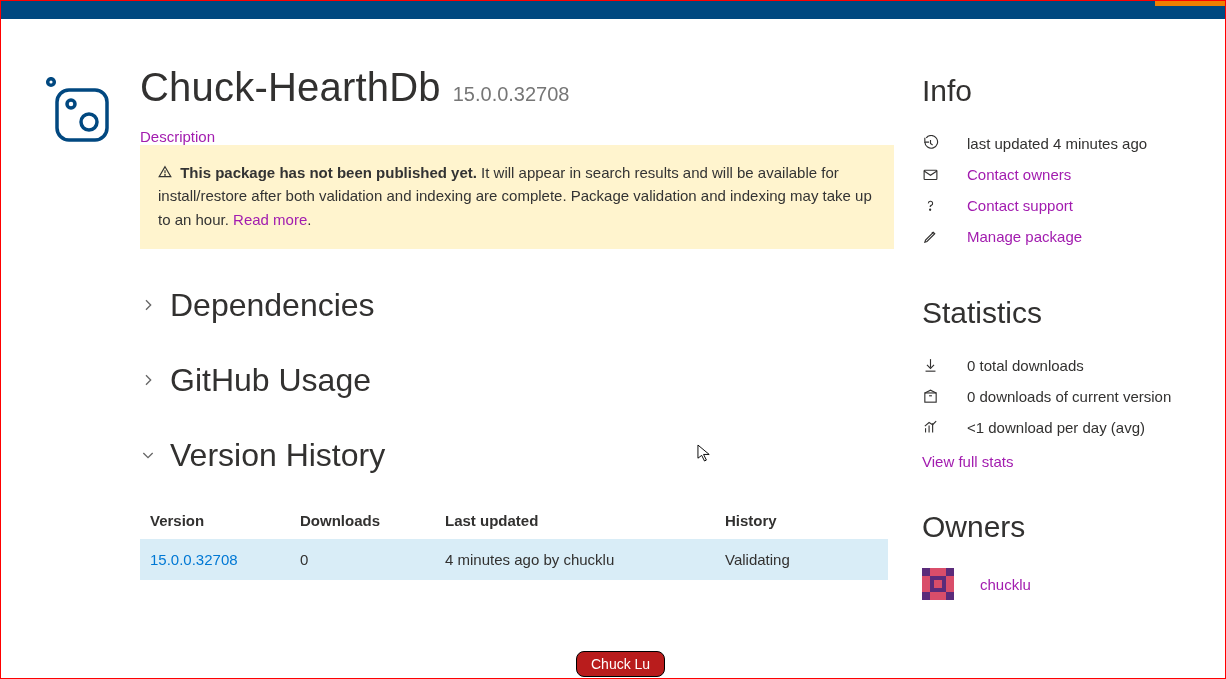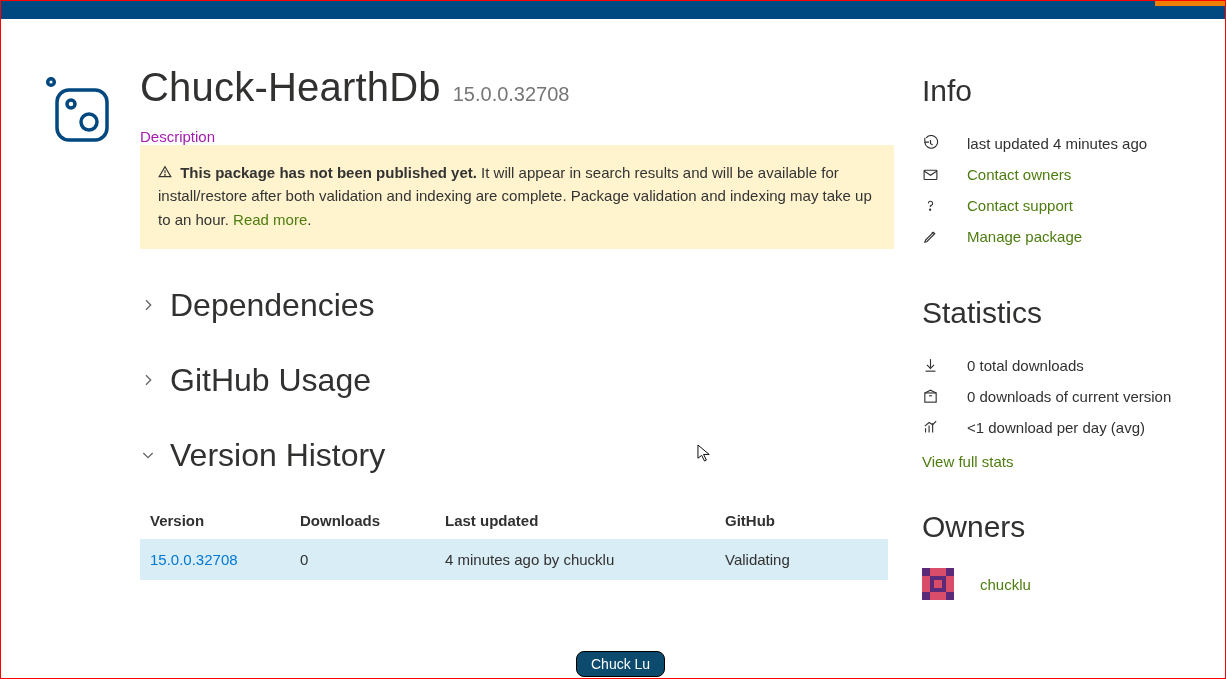"Contact owners" a { color: #4d7c0f -> #a21caf }
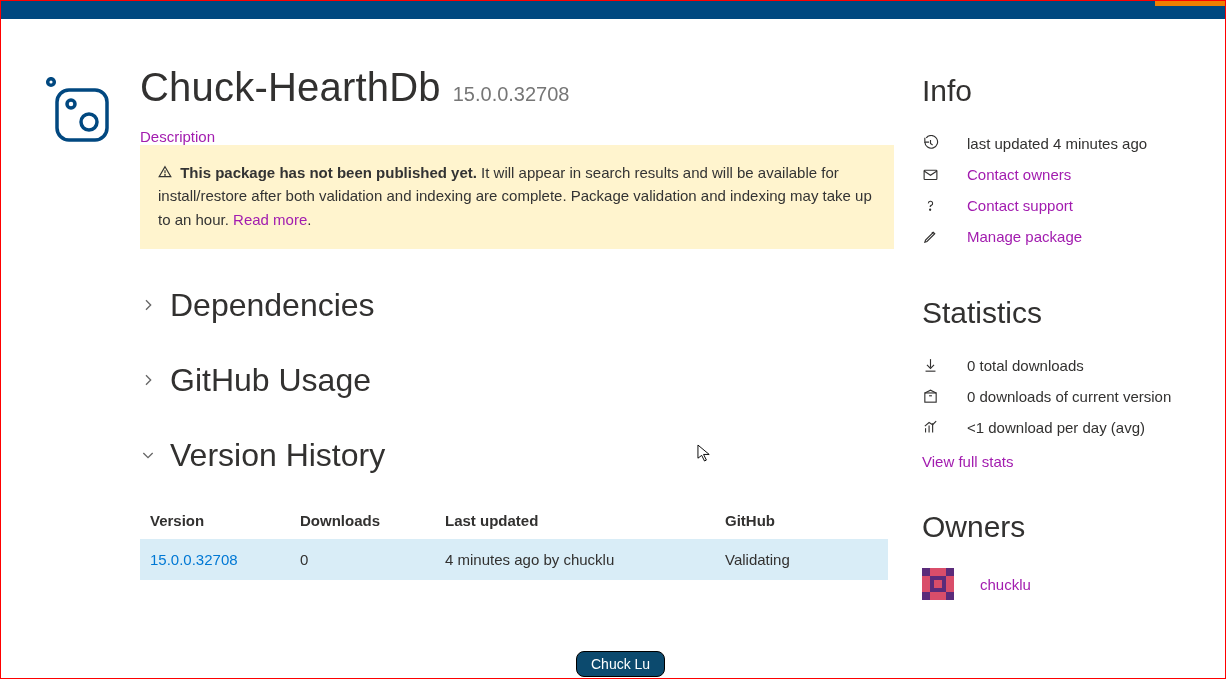"GitHub" th { text: GitHub -> History }
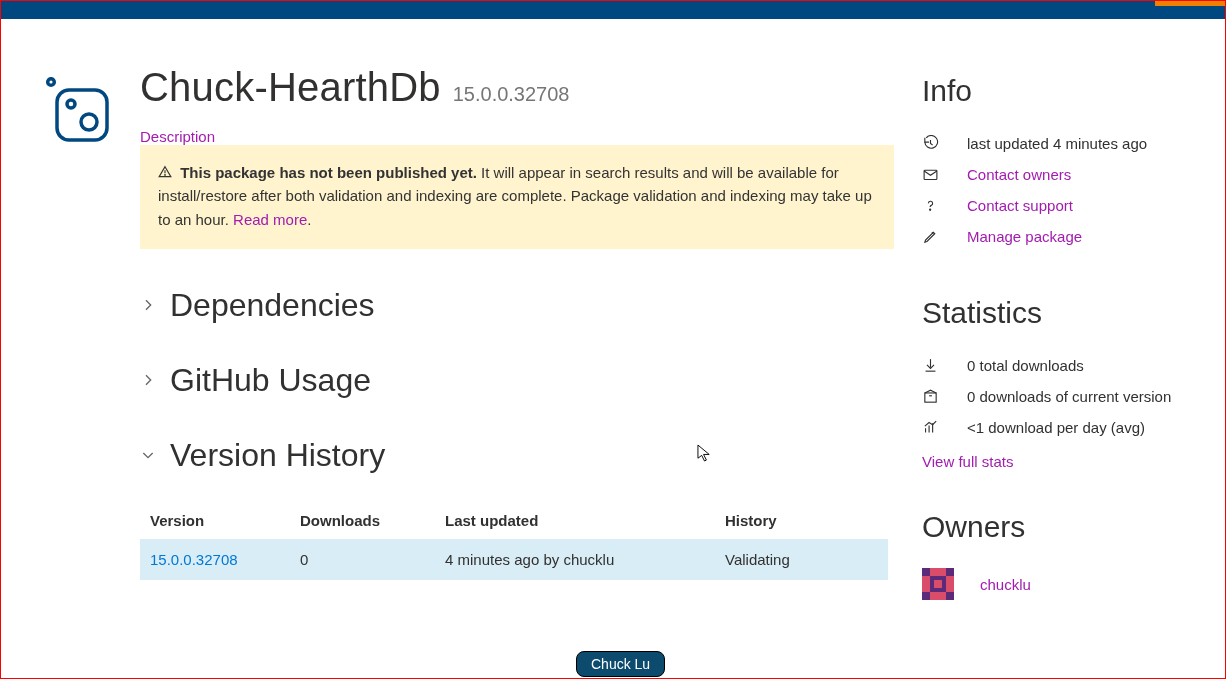"Chuck Lu" .chuckbtn { background: #0c4a6e -> #b91c1c }
